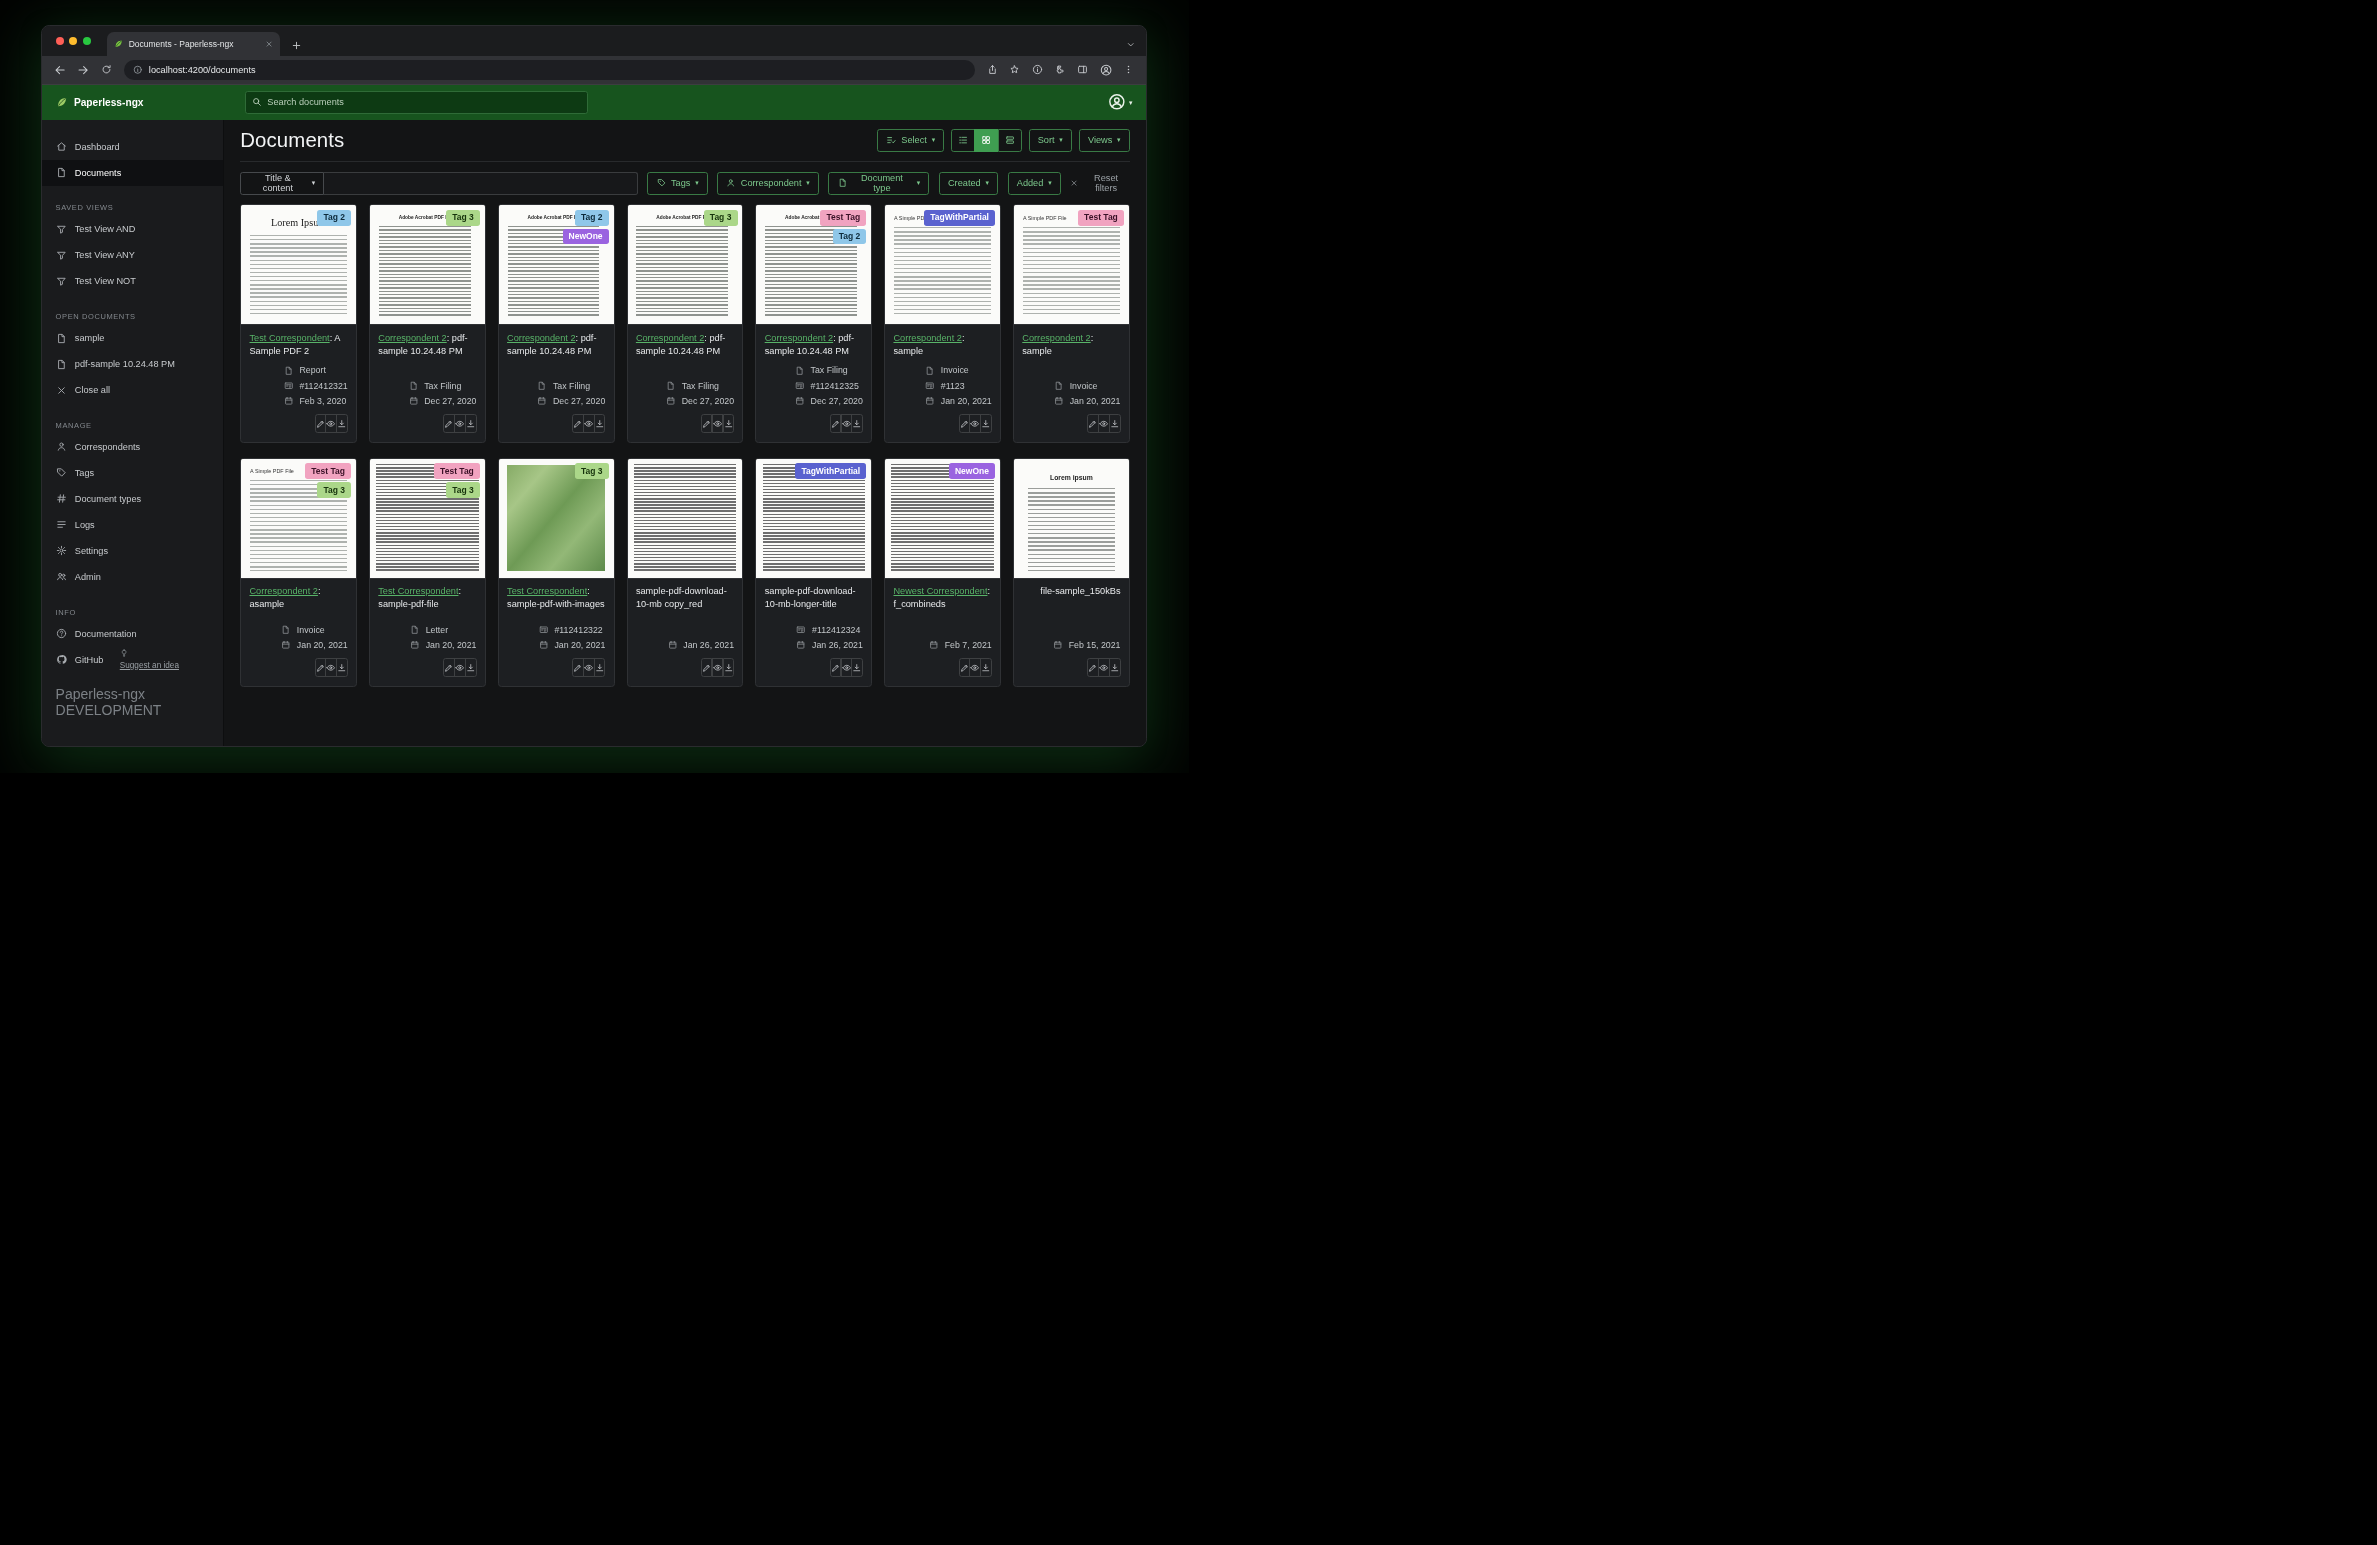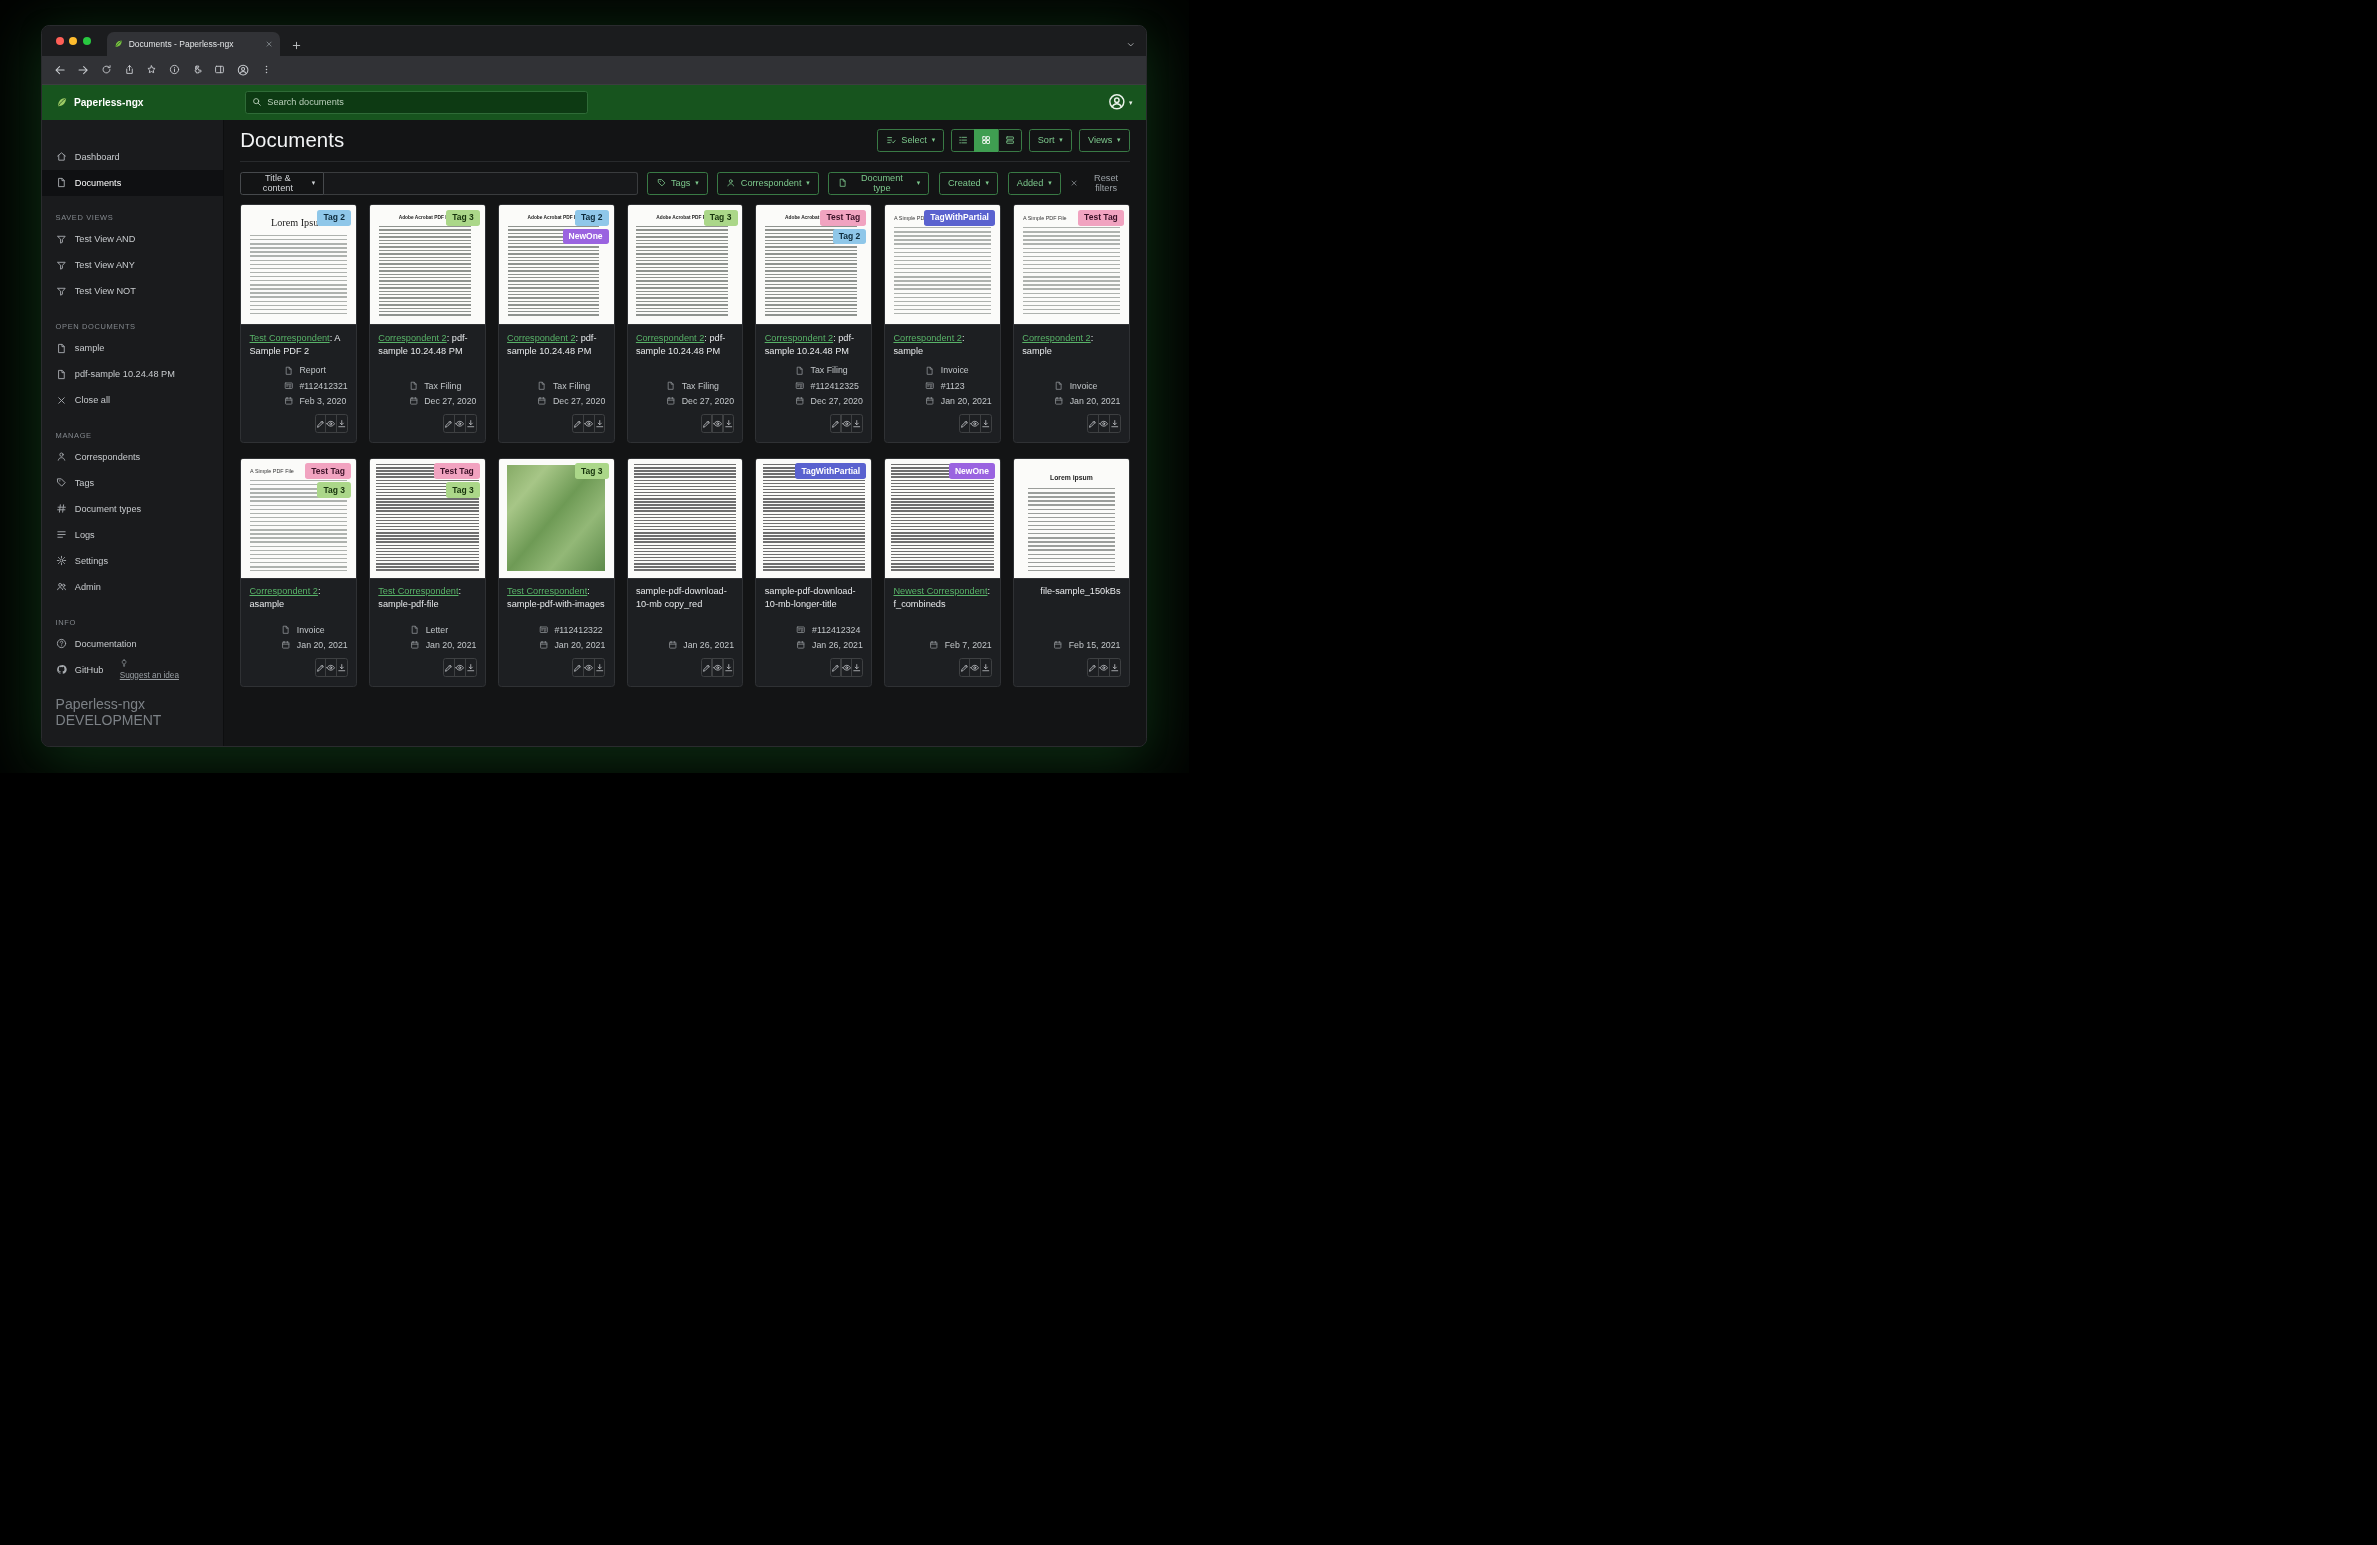"localhost:4200/documents" div.urlbar { html: none -> <div> <span> <svg> <circle></circle> <path></path> <circle></circle> </svg> </span> <span>localhost:4200/documents</span> </div> }
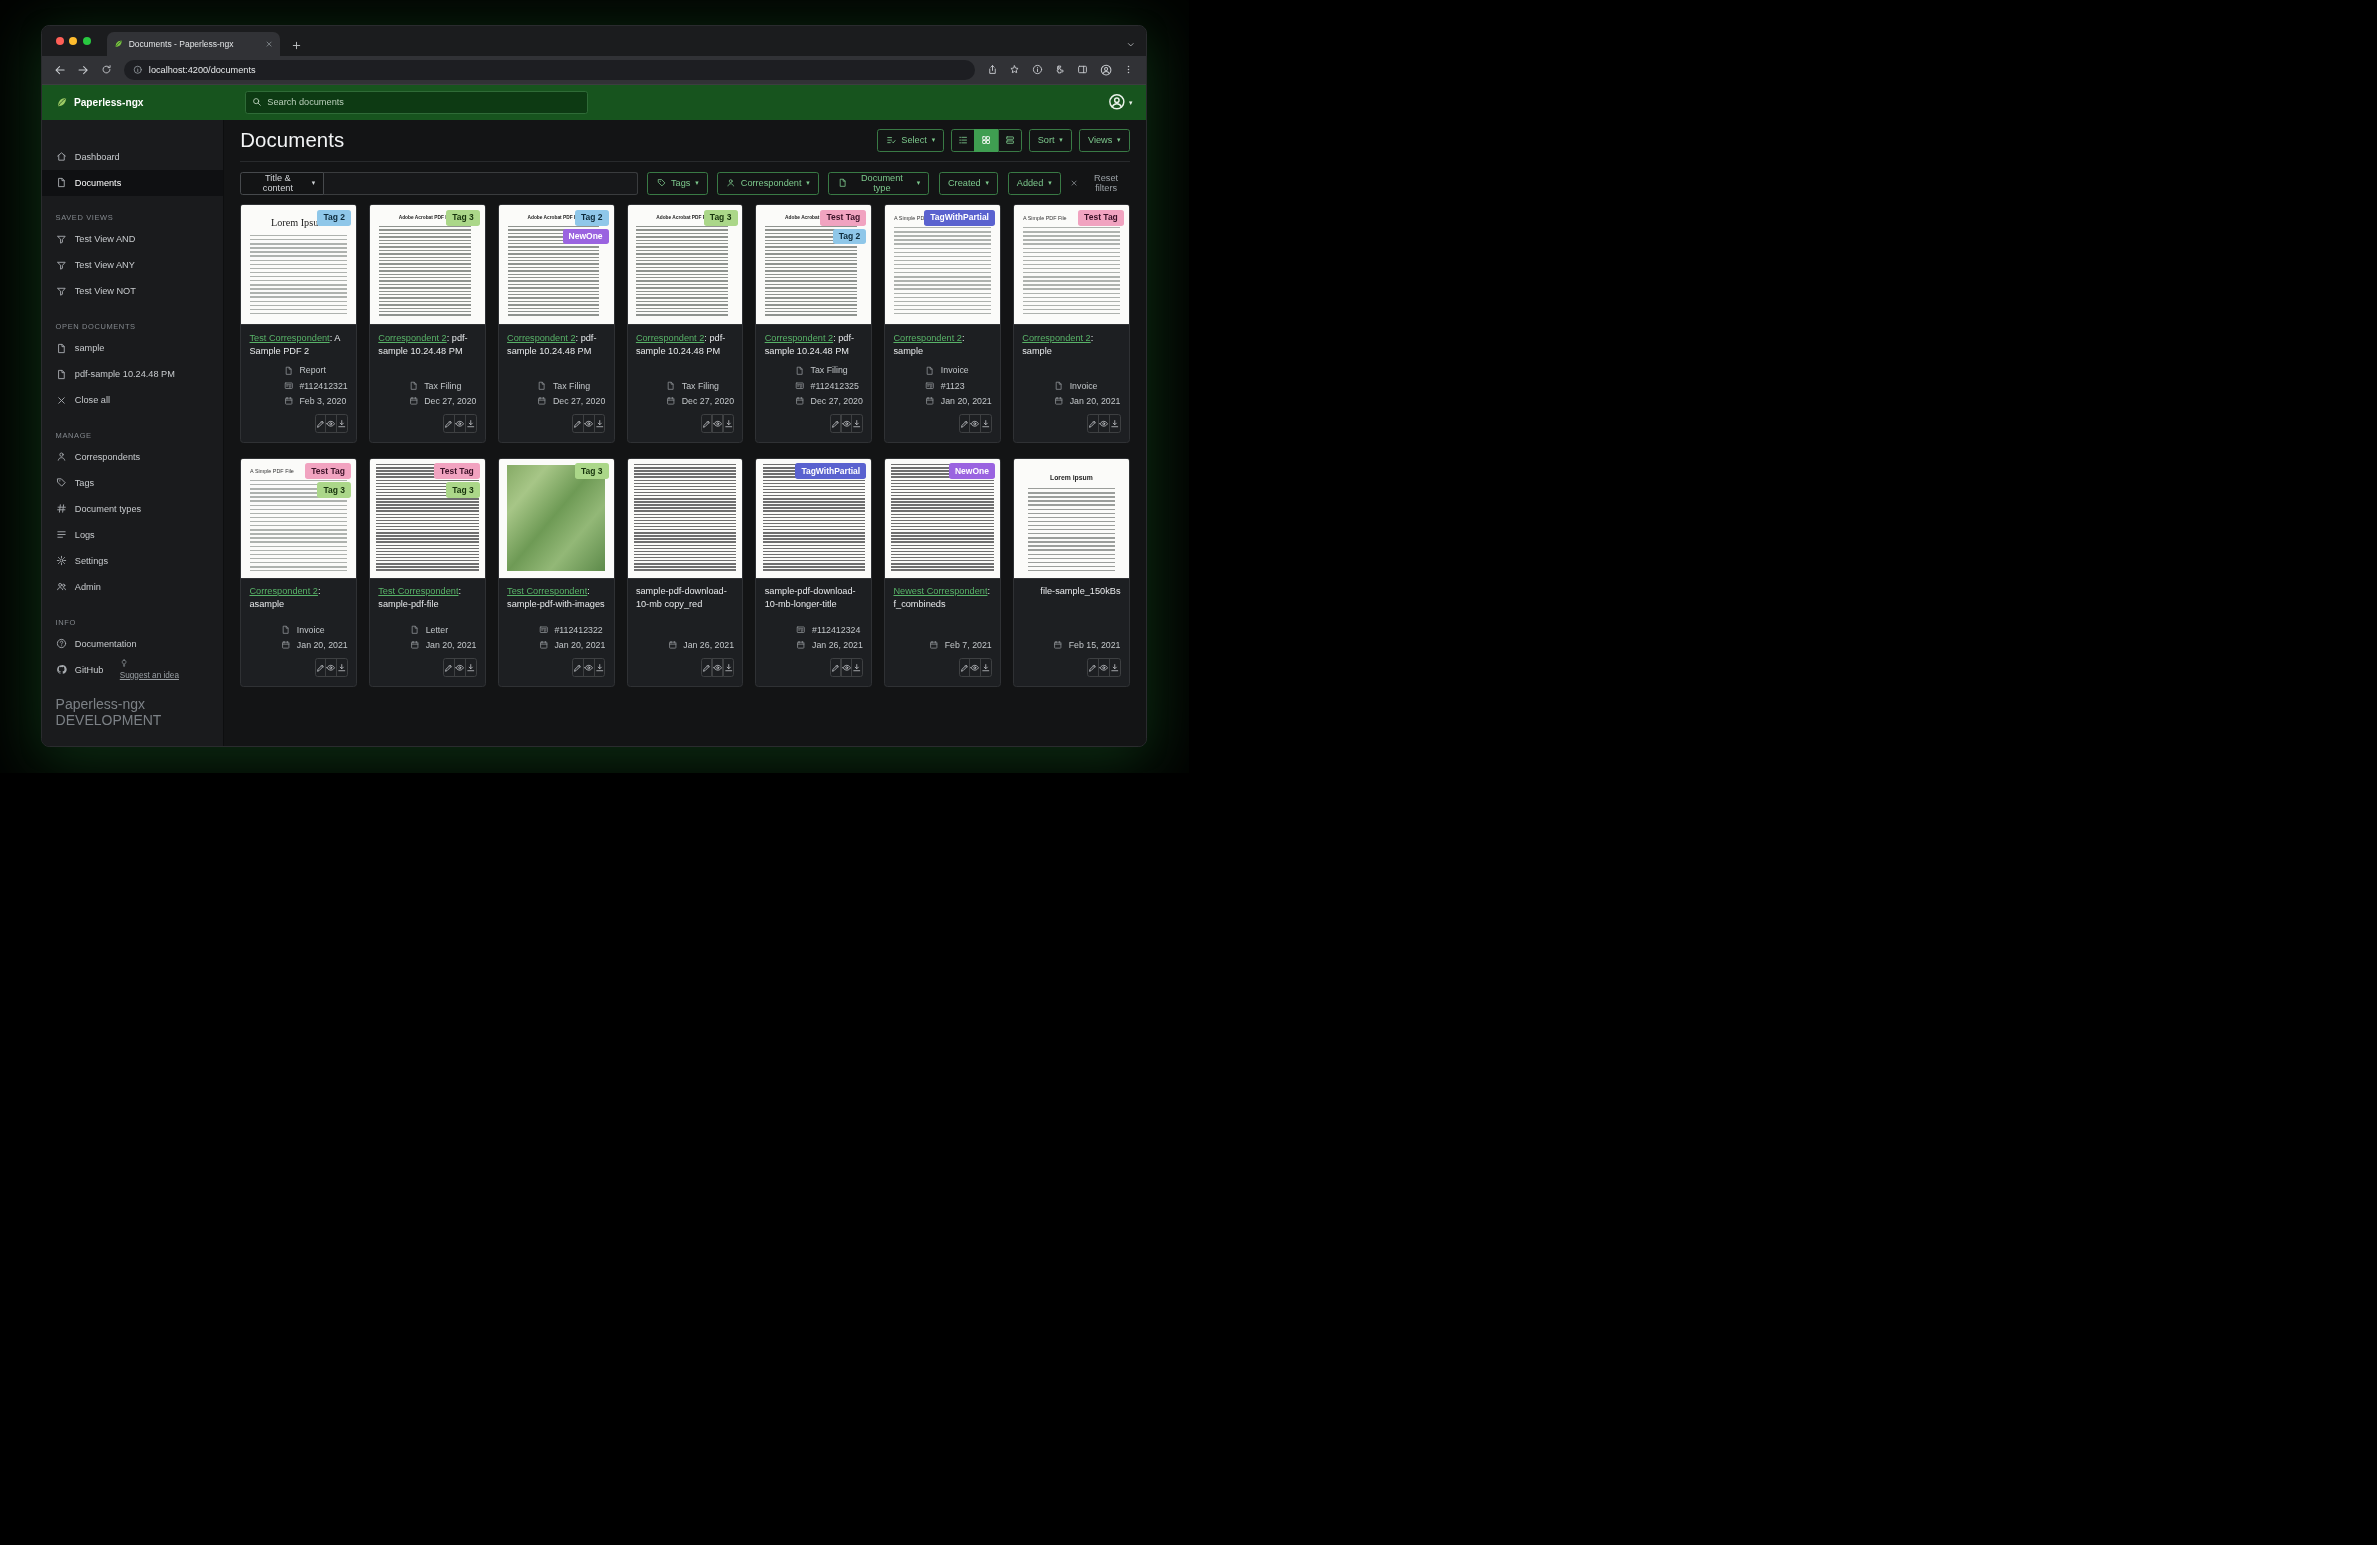"Dashboard" .sidebar { padding-top: 24px -> 14px }
